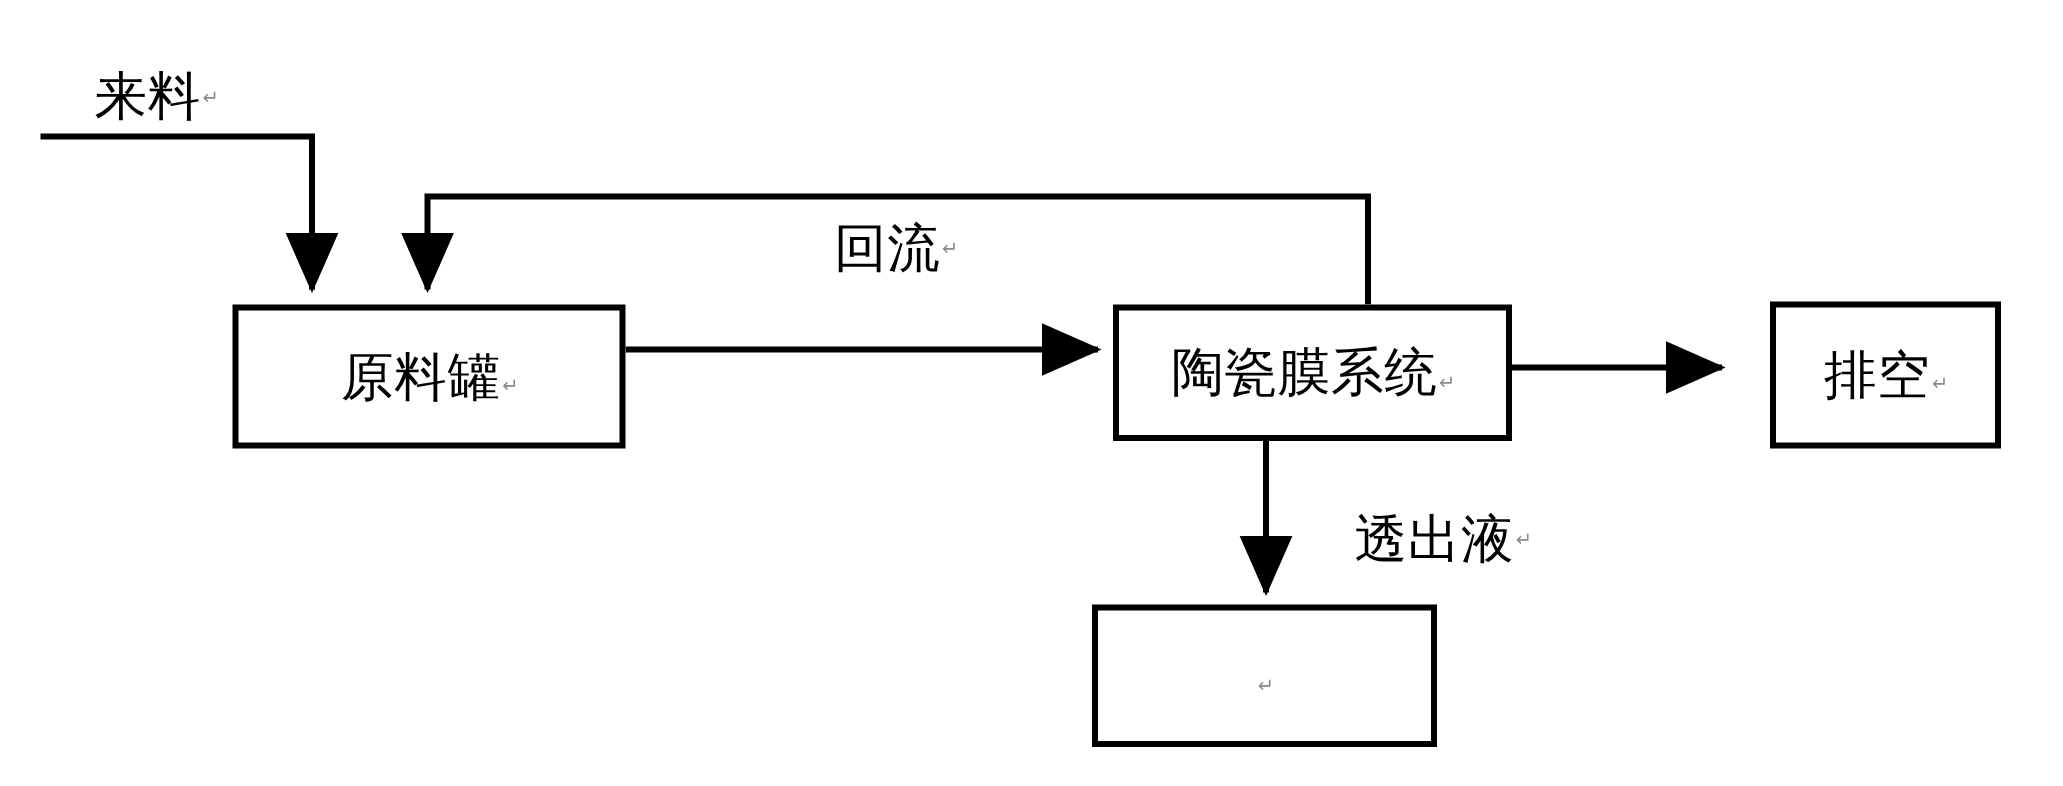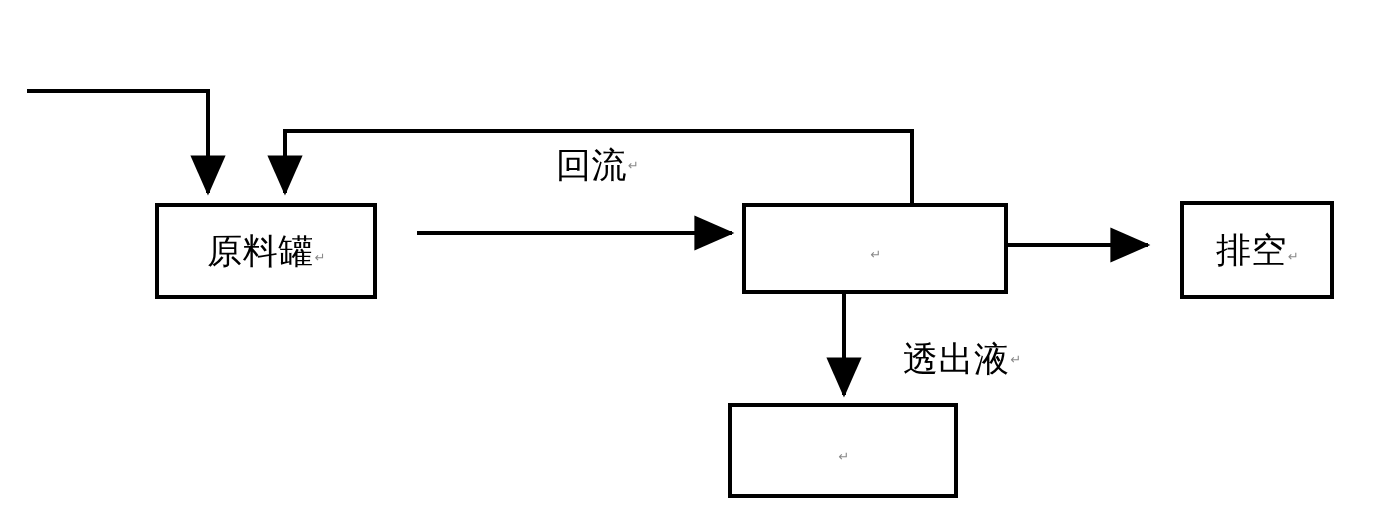"来料↵" div.edge-label { html: none -> <div> <span>来料</span><span>↵</span> </div> }
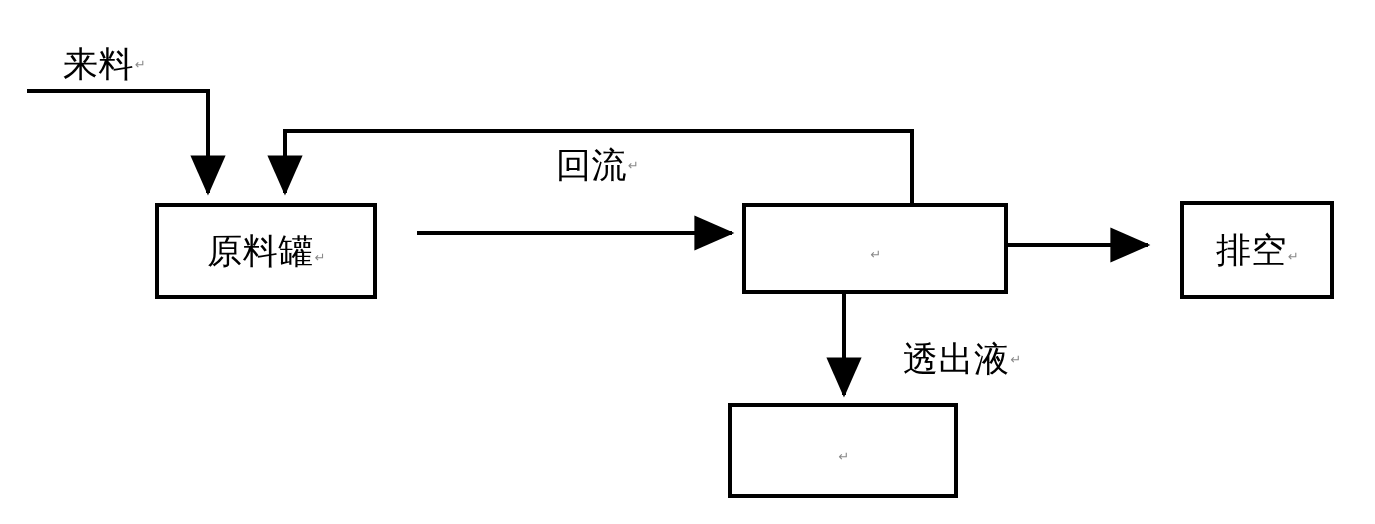"原料罐" #node-feed-tank { width: 222px -> 262px }
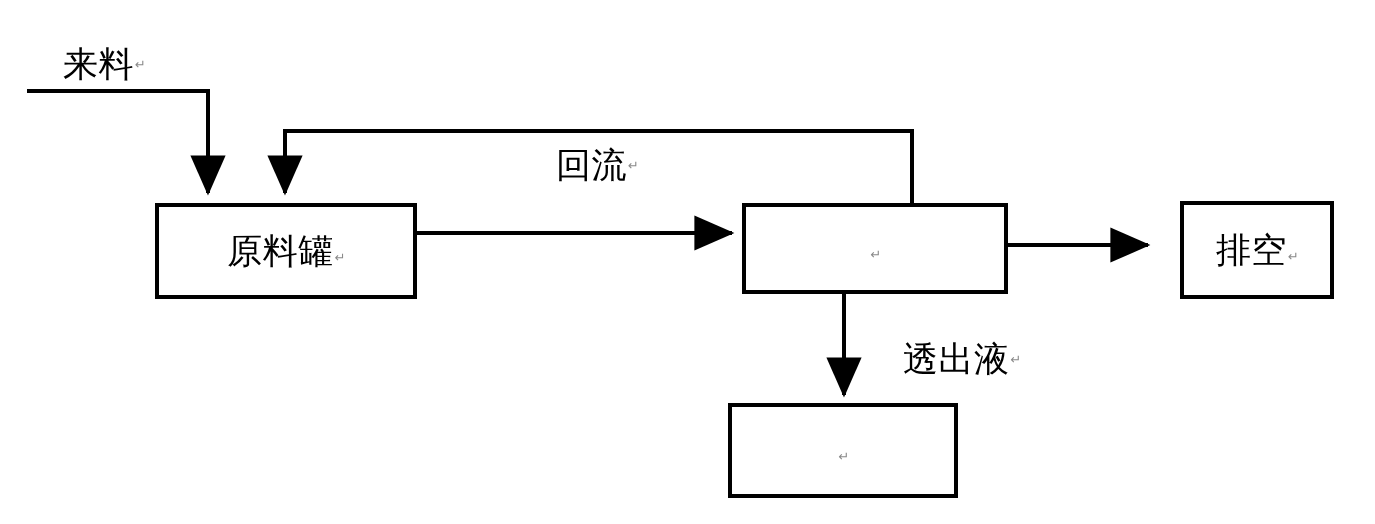"陶瓷膜系统" span.node-label { html: none -> <span>陶瓷膜系统</span> }
